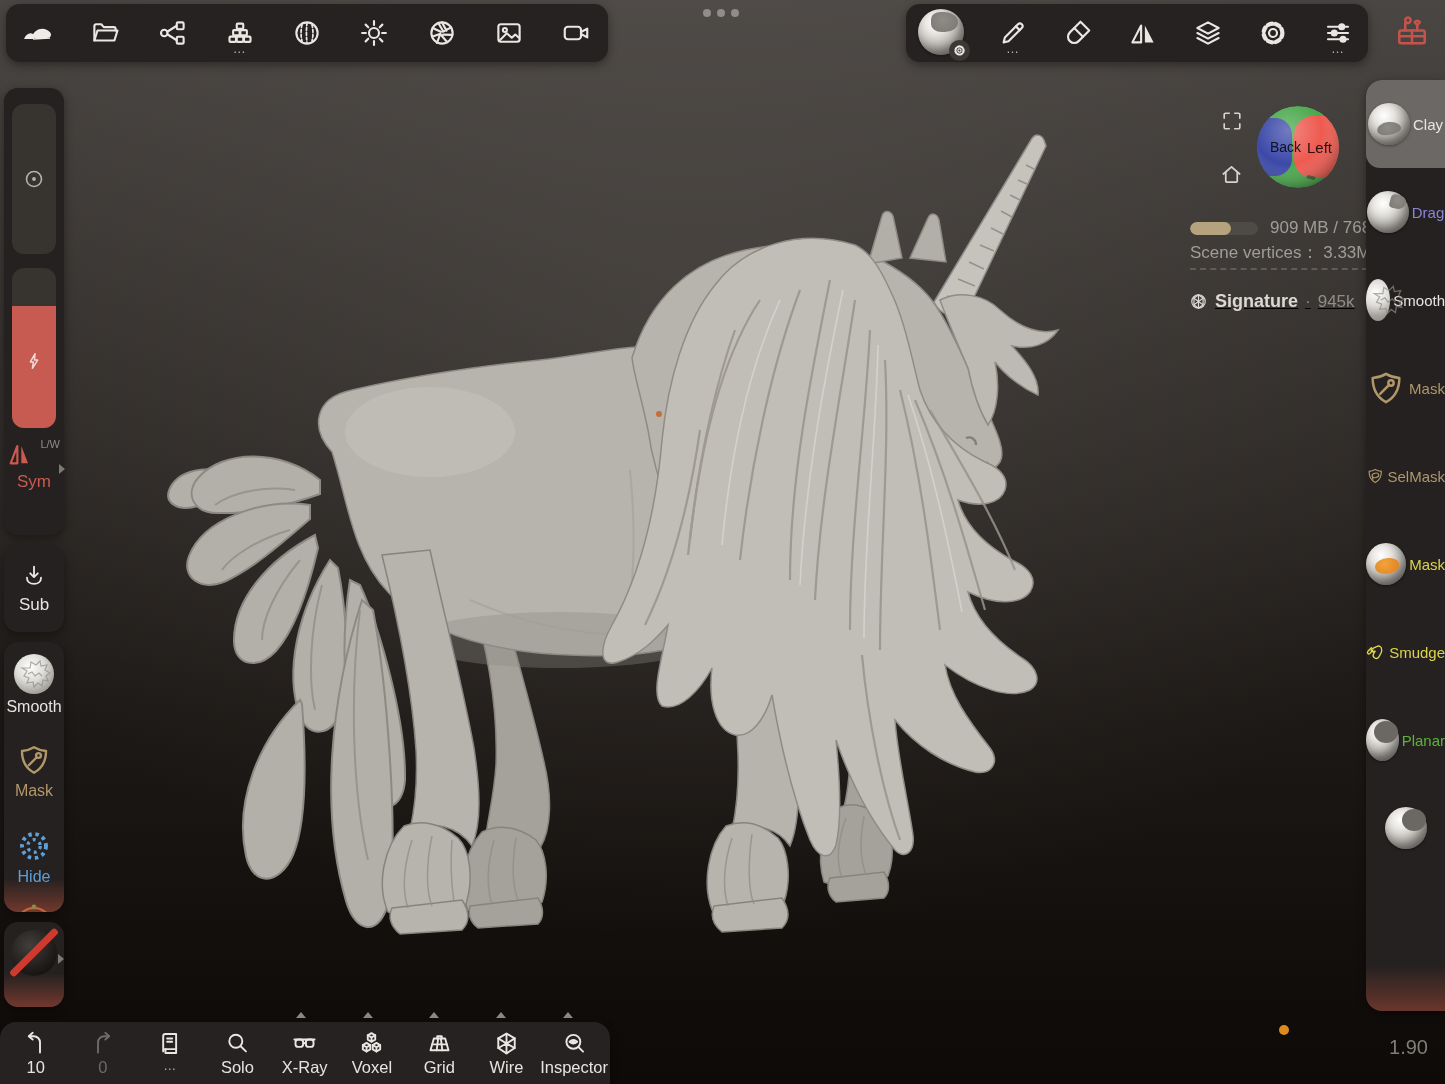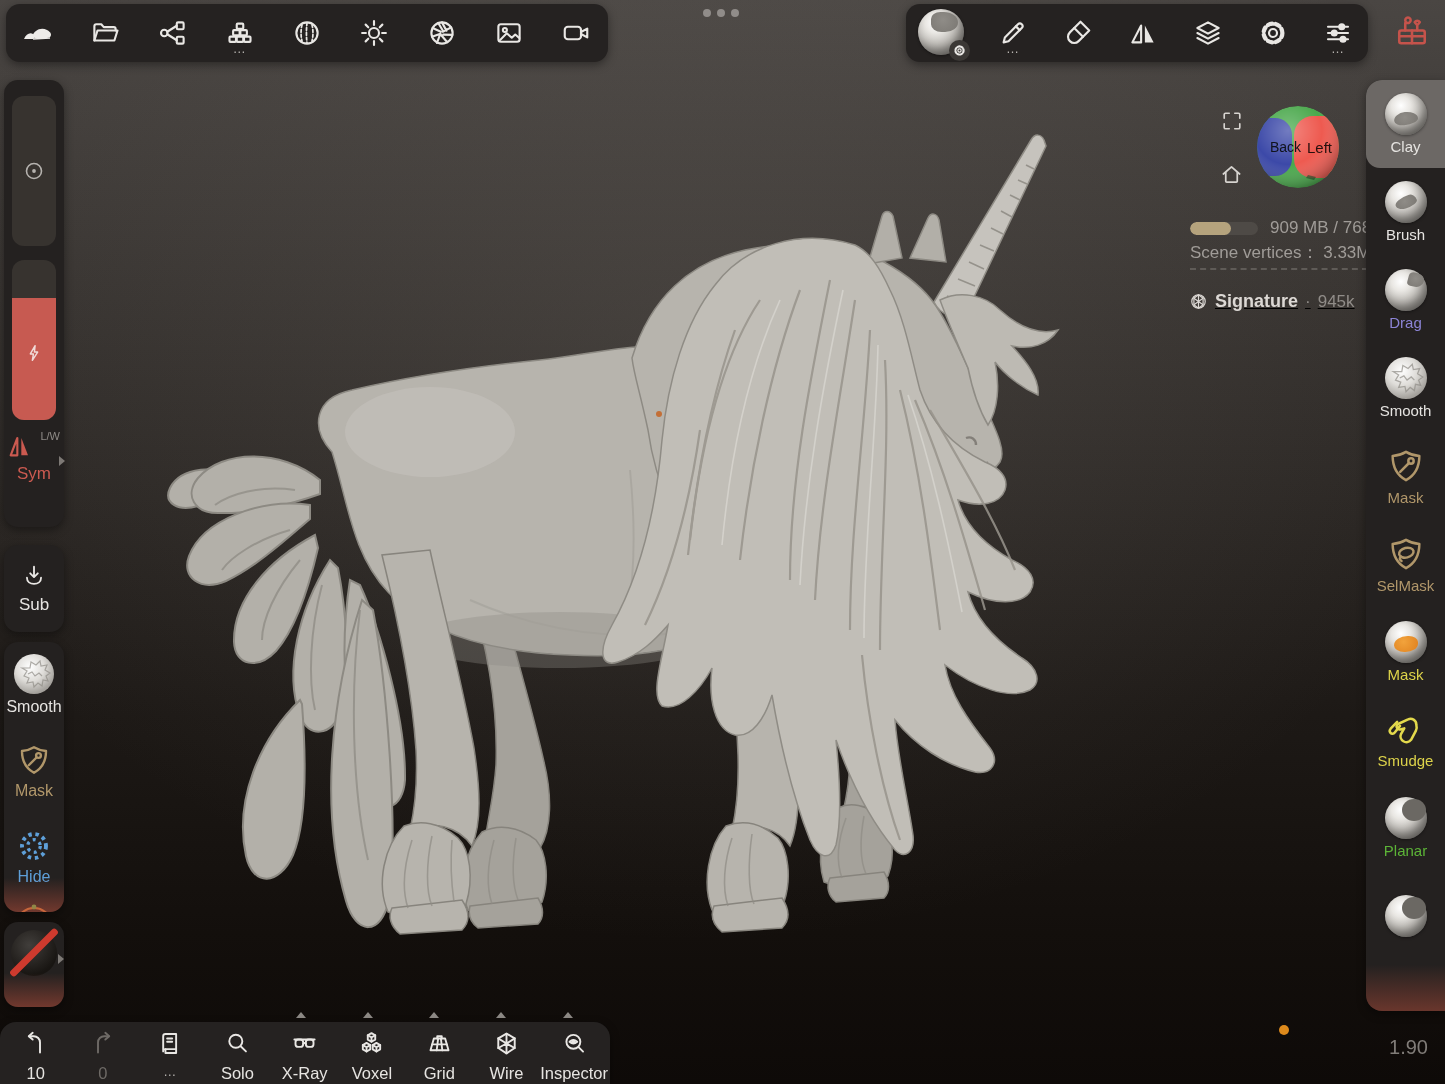"Clay" .brush-item { flex-direction: column -> row }
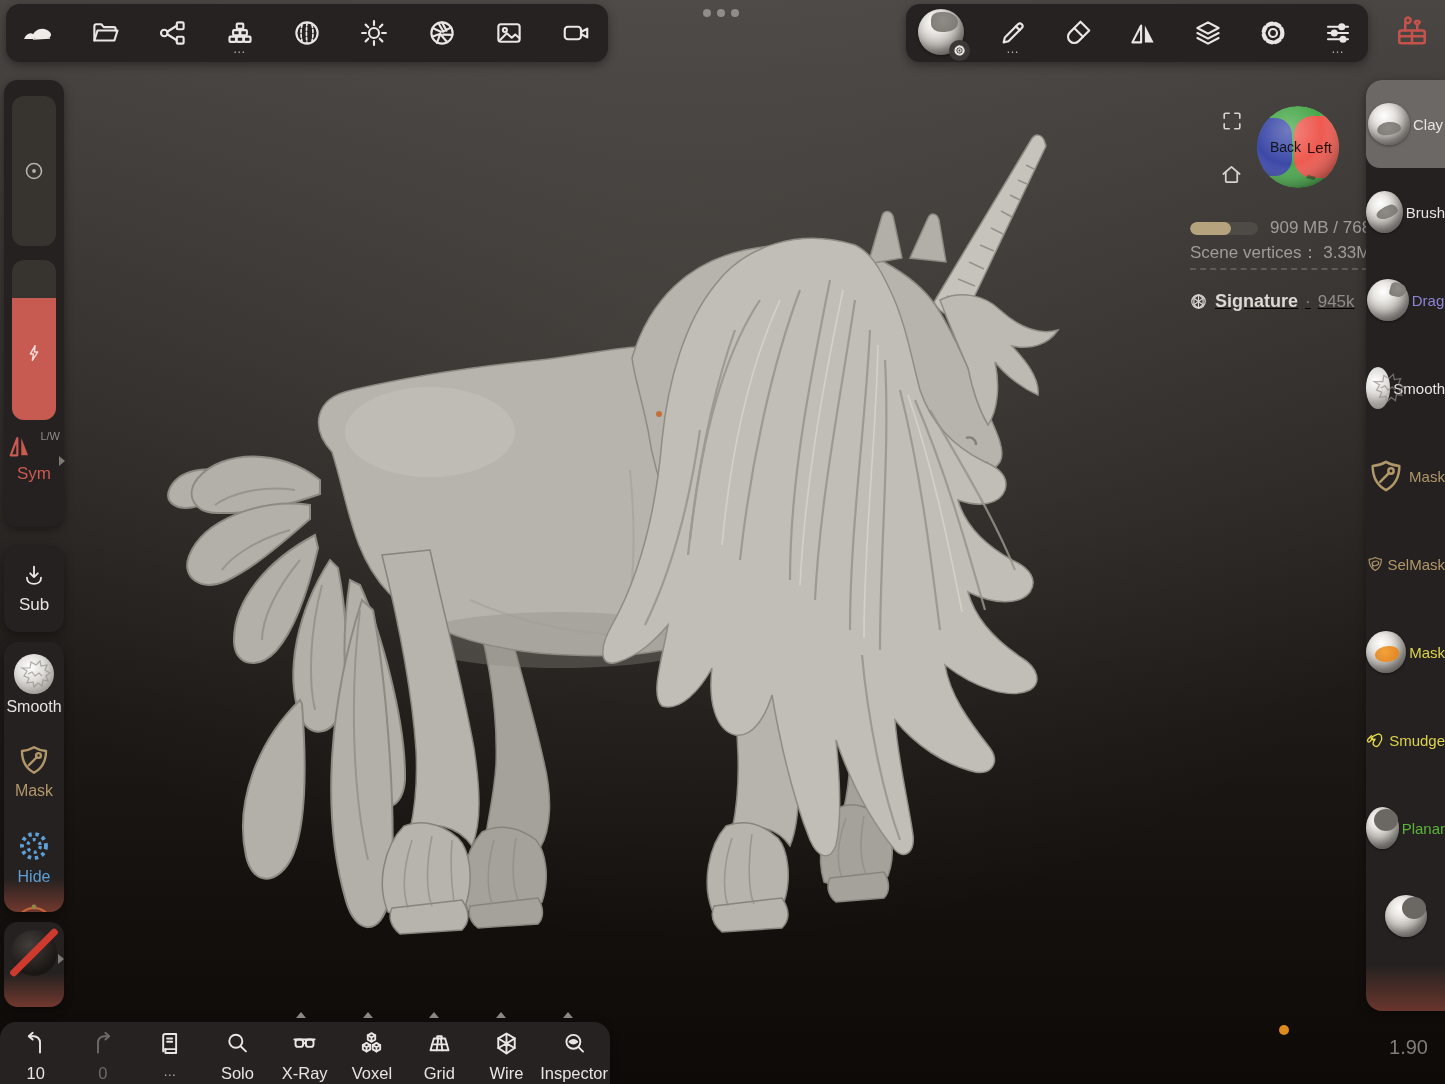"Brush" div.brush-item { html: <div> <div> <span></span> </div> <div>Brush</div> </div> -> none }
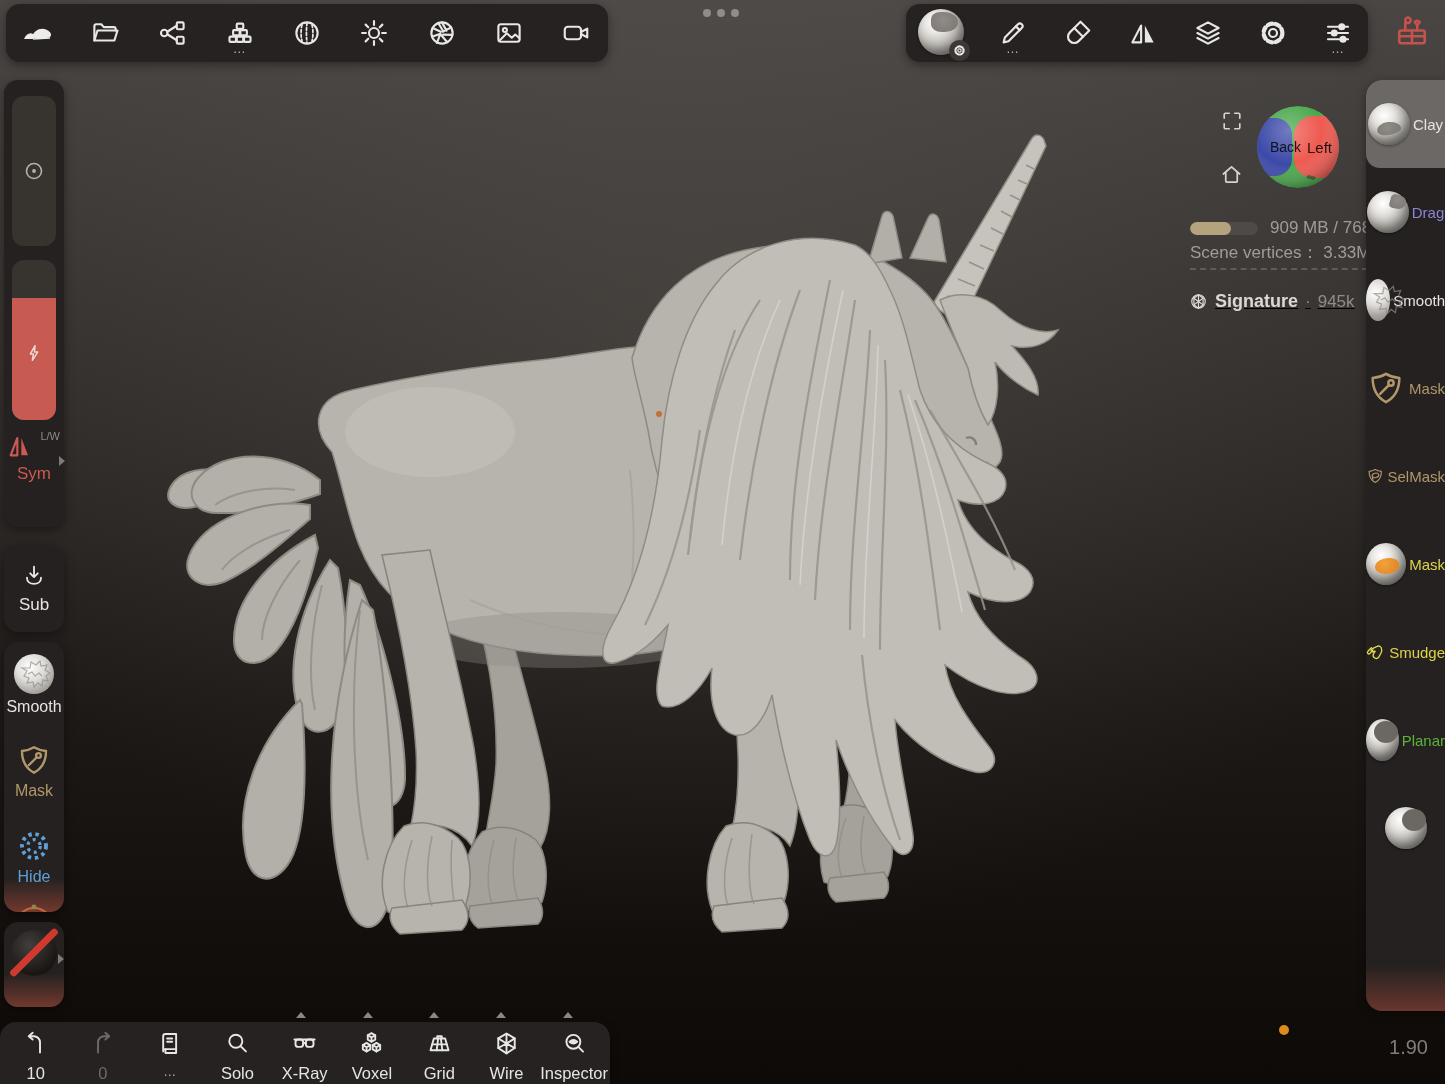"L/W" .lp-a { top: 80px -> 88px }
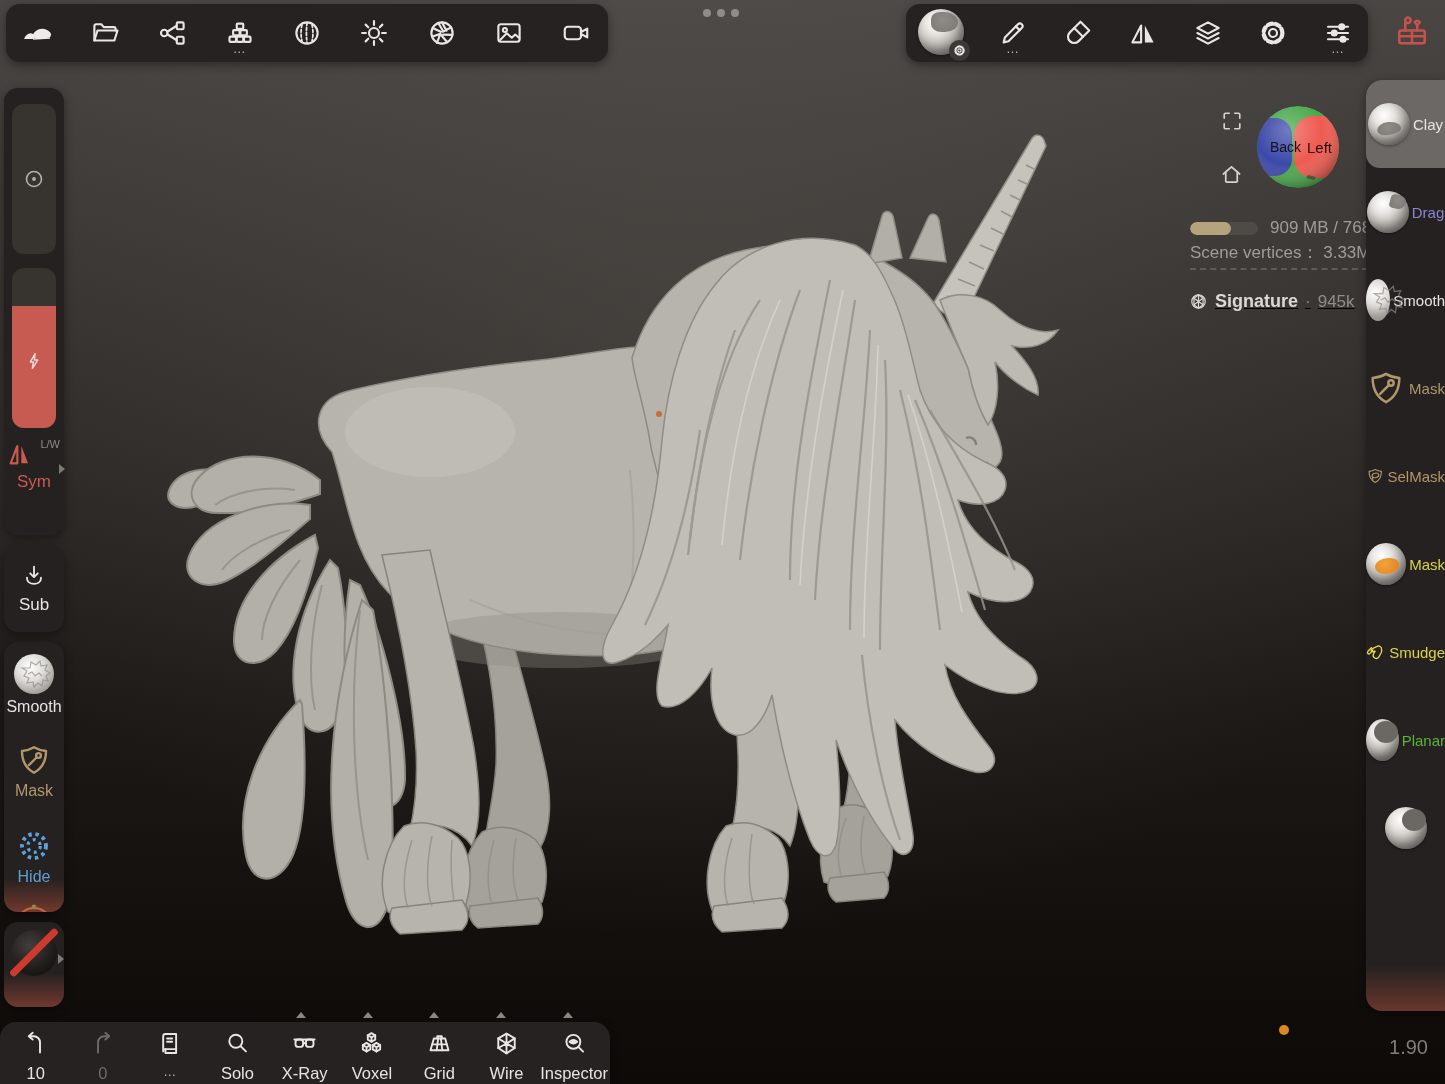"10" .bt-item { gap: 7px -> 1px }
